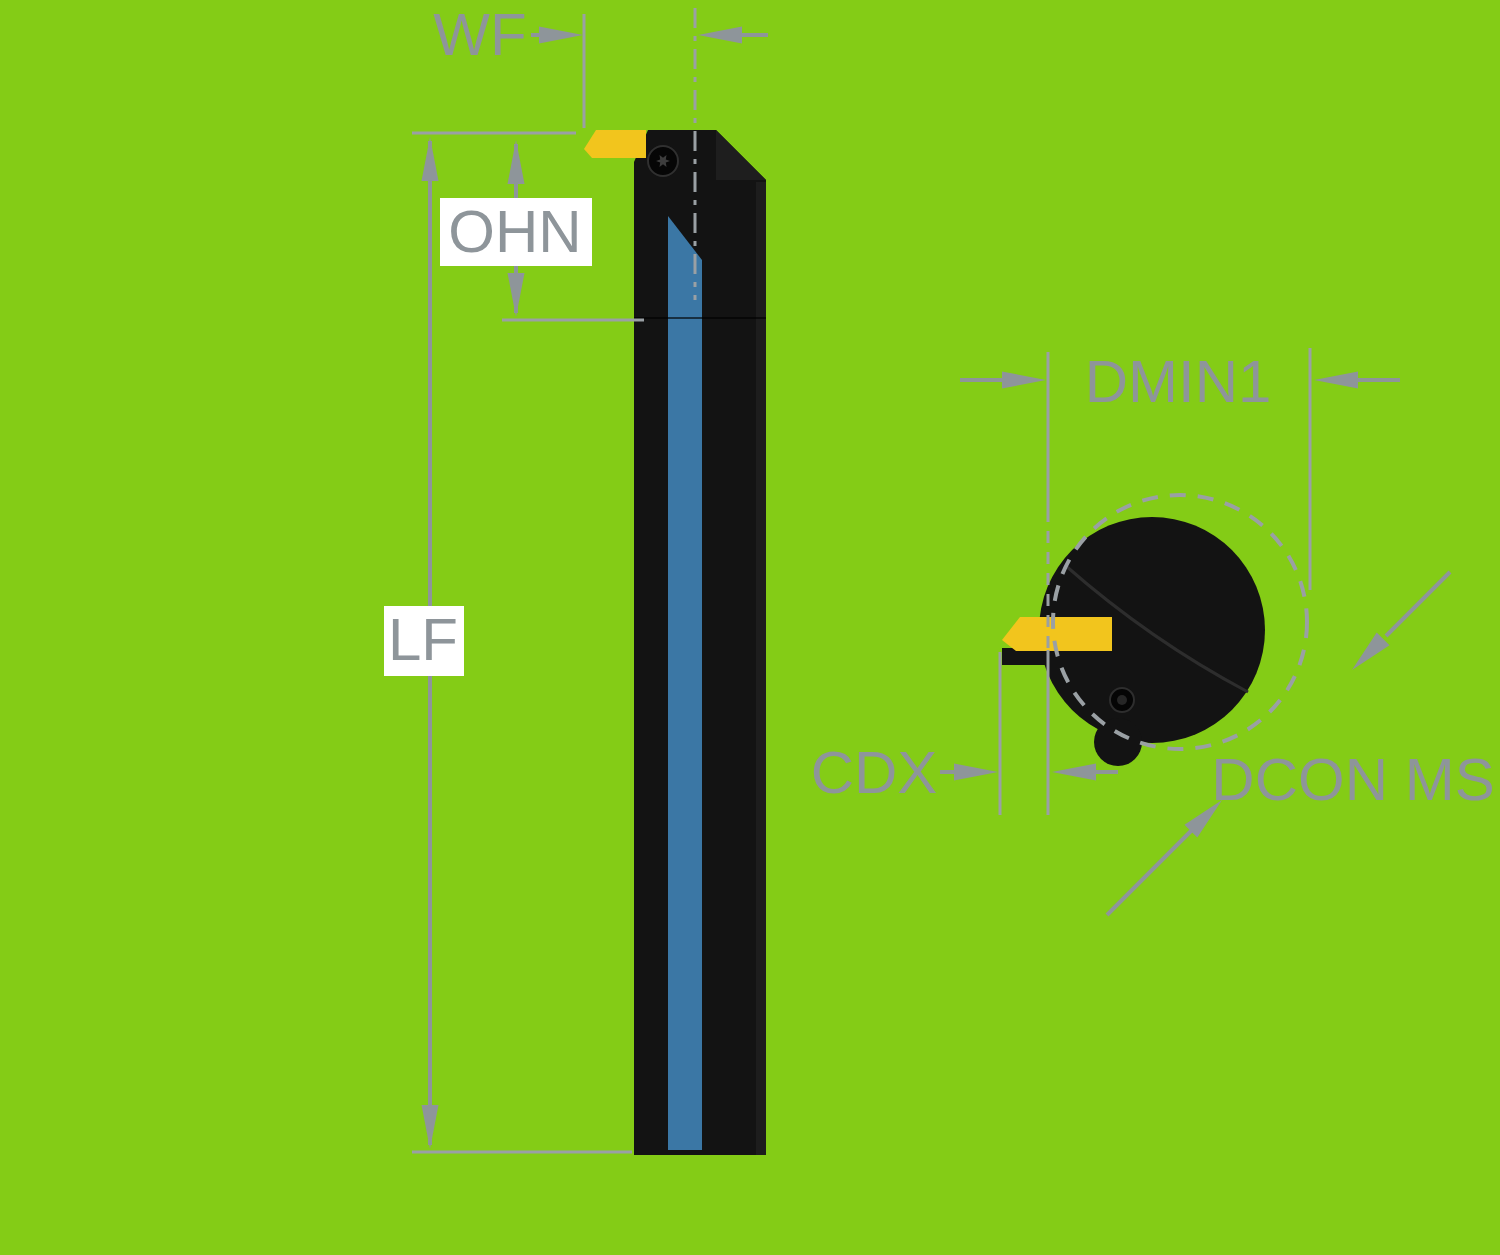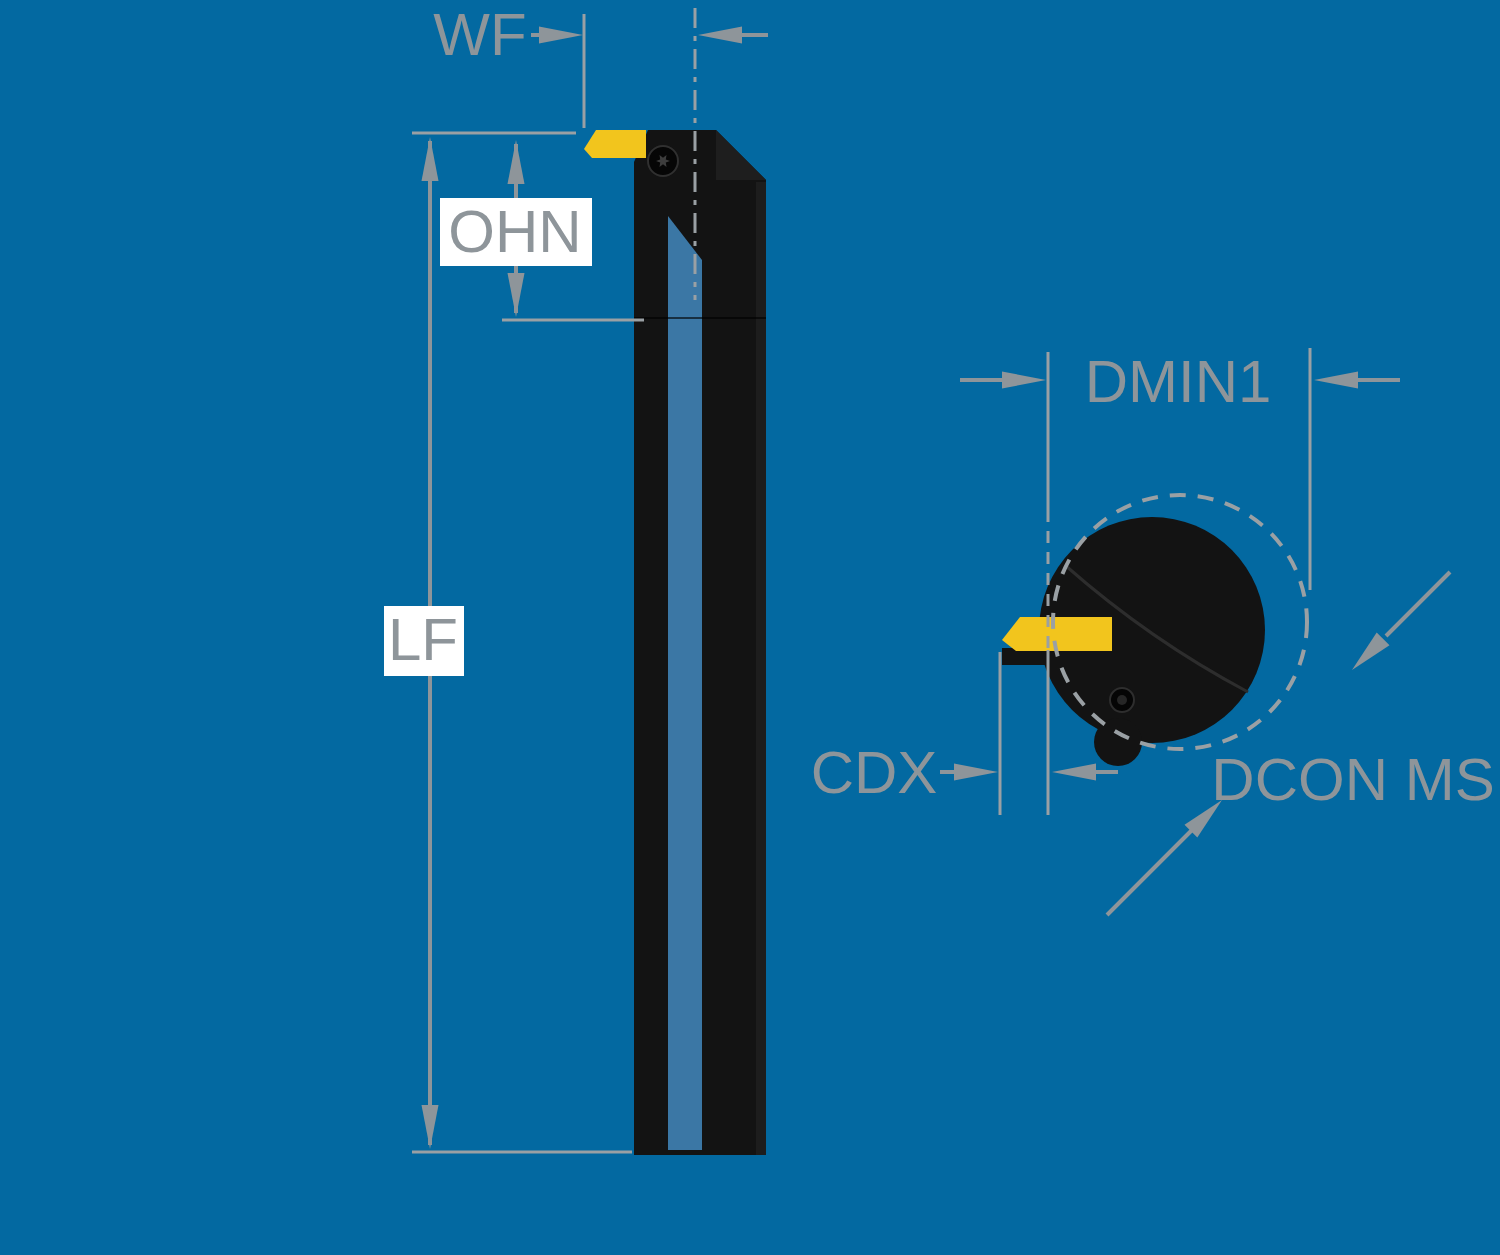"WF" .page { background: #0369a1 -> #84cc16 }
